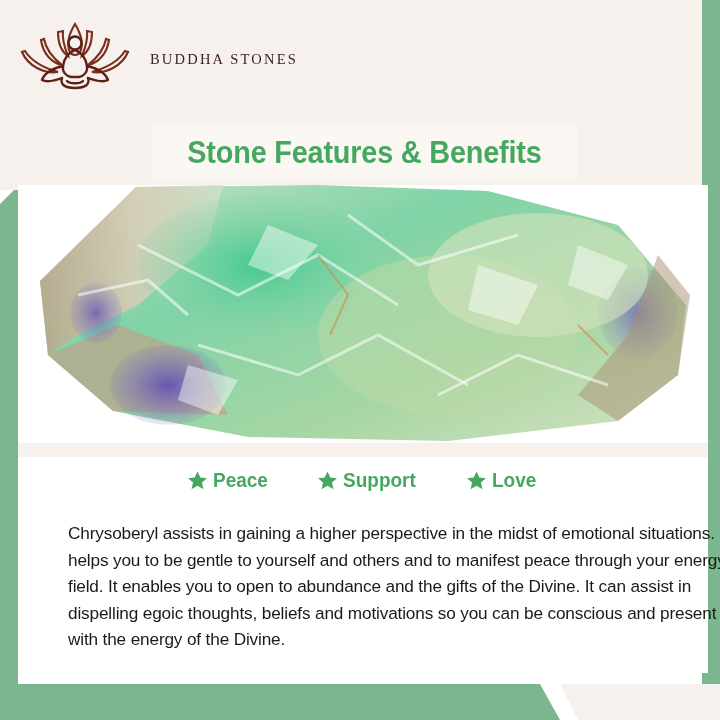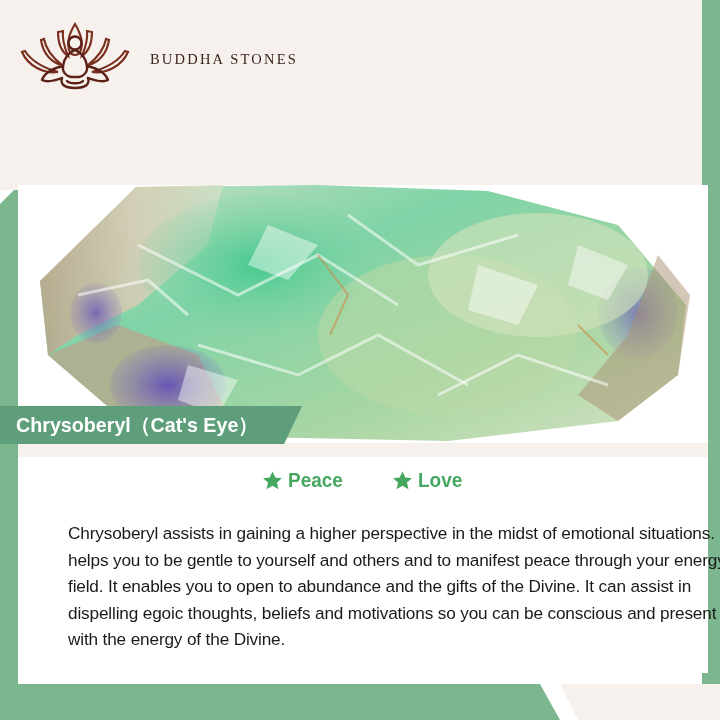"Stone Features & Benefits" div.title-plaque { html: none -> <div> <div>Stone Features &amp; Benefits</div> </div> }
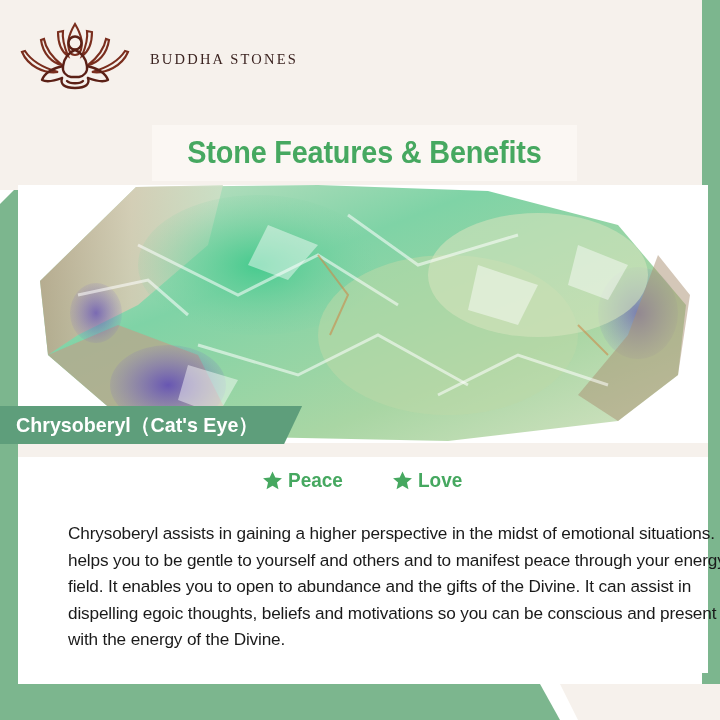"Chrysoberyl（Cat's Eye）" div.name-tag { html: <div> <span>Chrysoberyl（Cat's Eye）</span> </div> -> none }
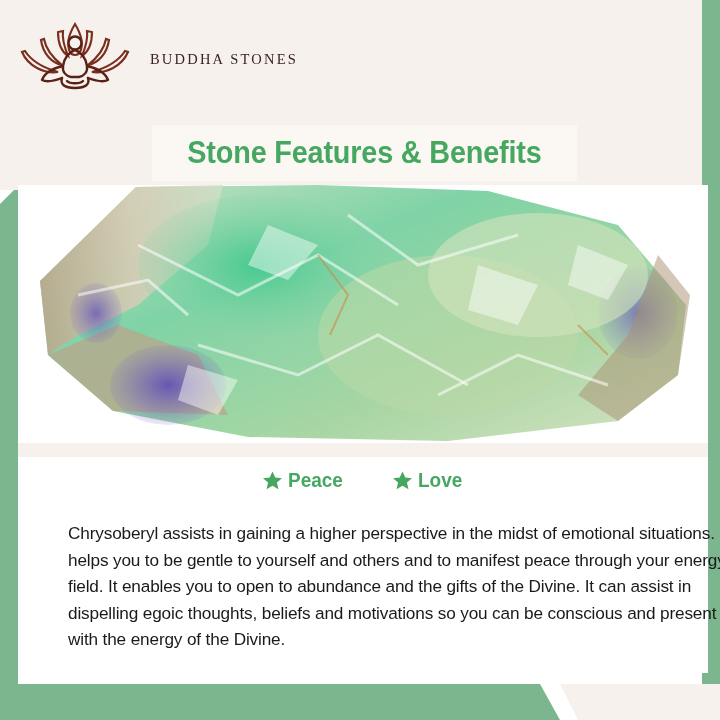"Support" div.benefit { html: none -> <div> <svg> <polygon></polygon> </svg> <span>Support</span> </div> }
